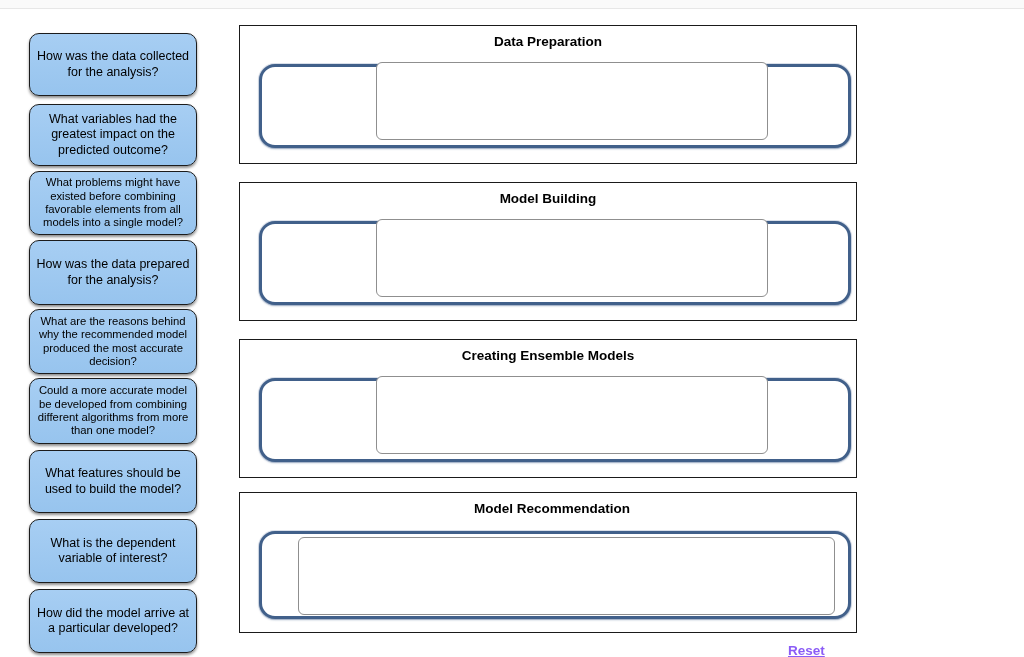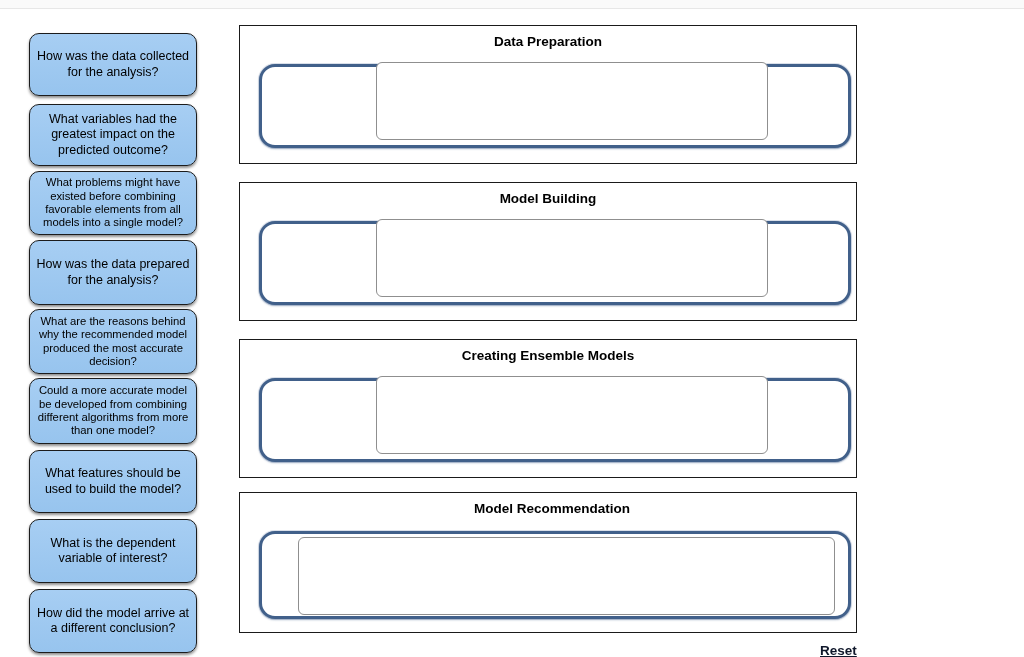"How did the model arrive" div.card { text: different conclusion -> particular developed }
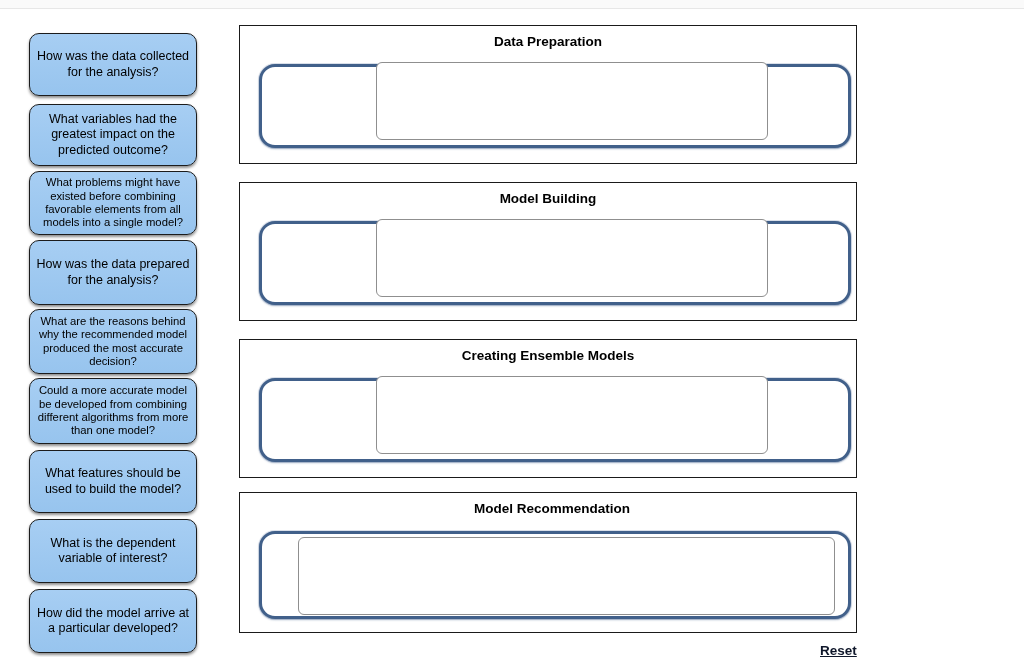"Reset" .reset { color: #0f172a -> #8b5cf6; left: 820px -> 788px }
